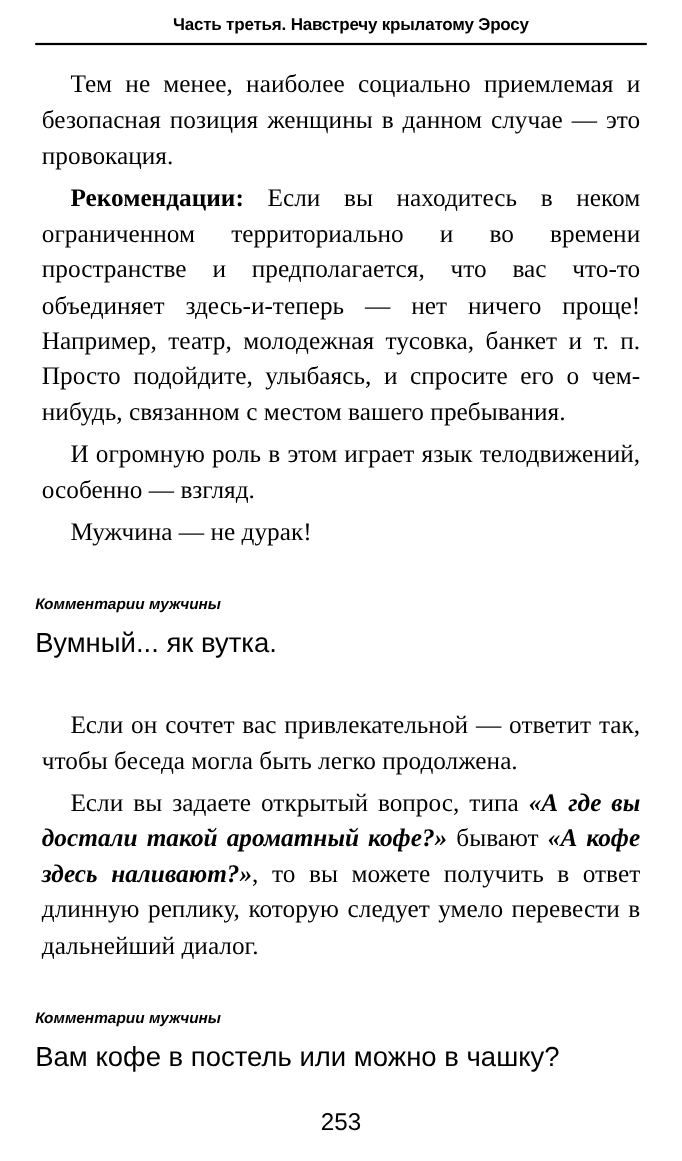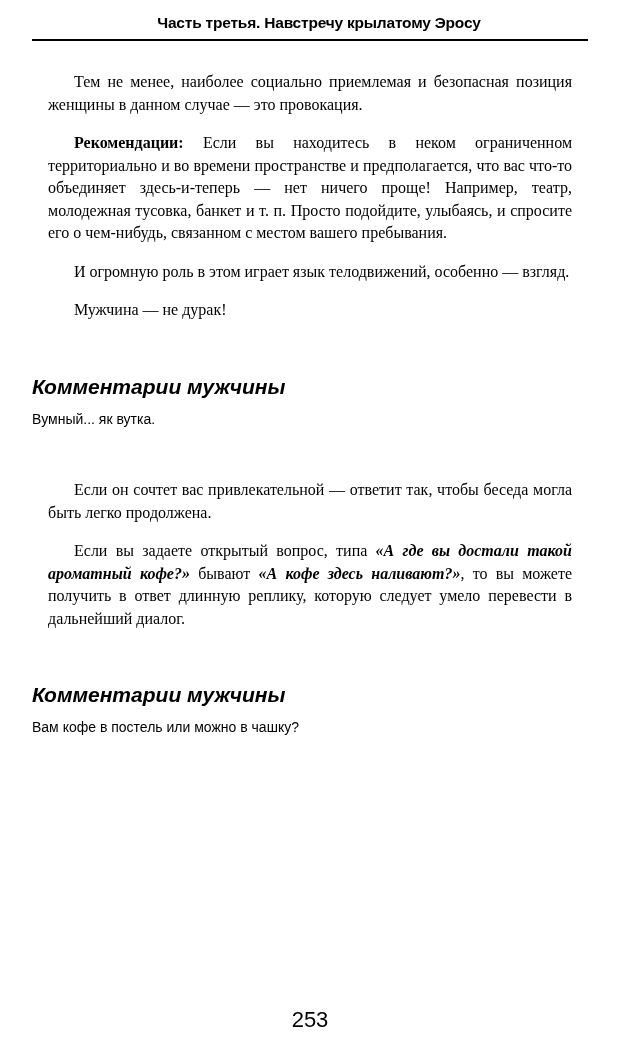"Тем не менее, наиболее социально" p { font-size: 16px -> 23px; margin: 16px -> 6px }
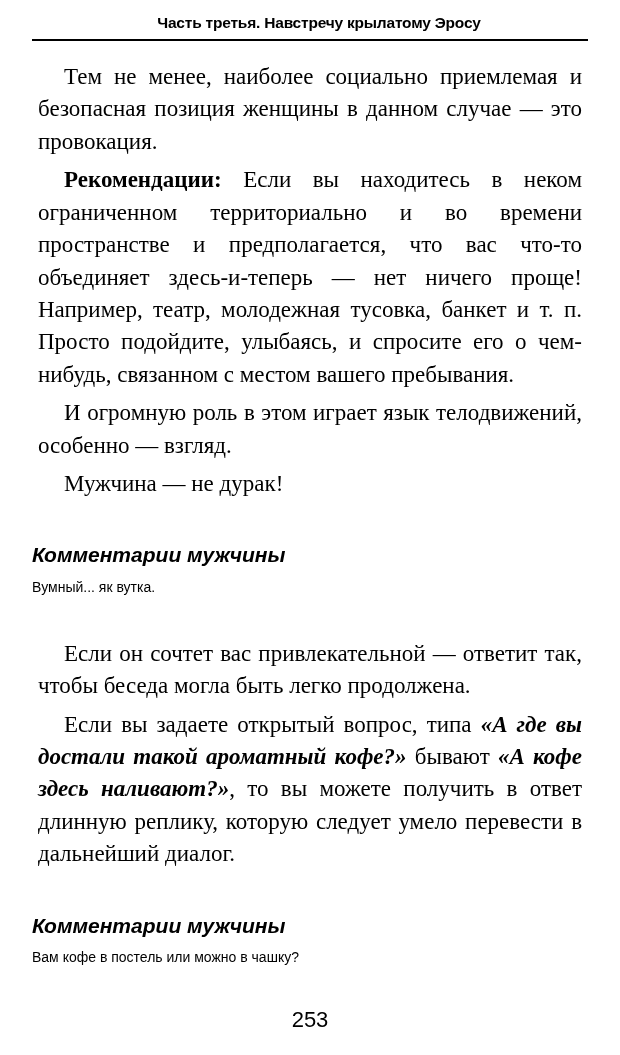"Комментарии мужчины" .subhead { font-size: 21px -> 14px }
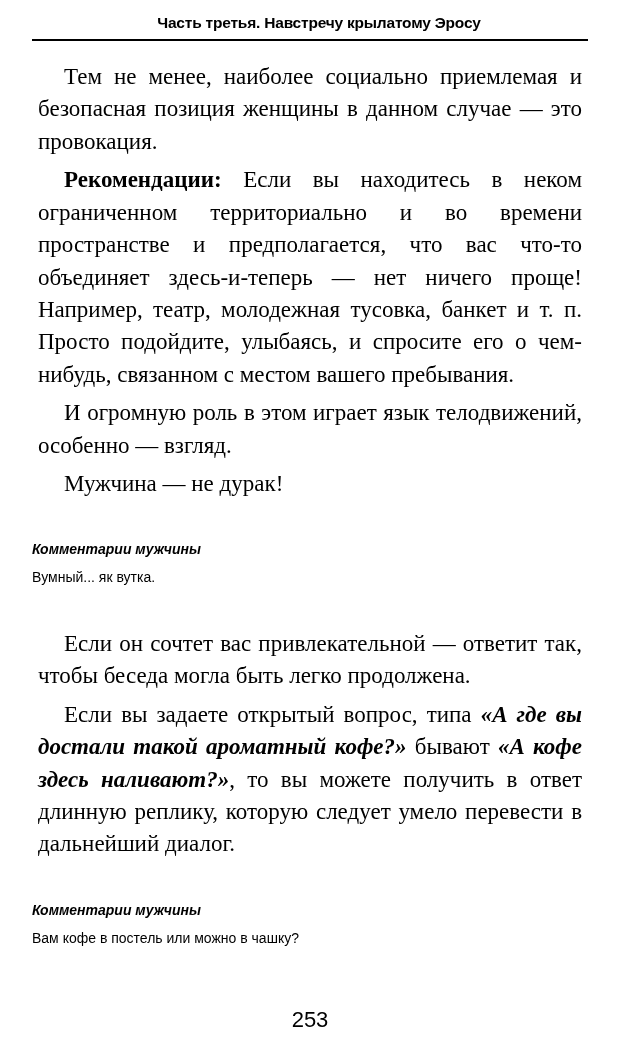"Вумный... як вутка." .sans { font-size: 14px -> 25px }
